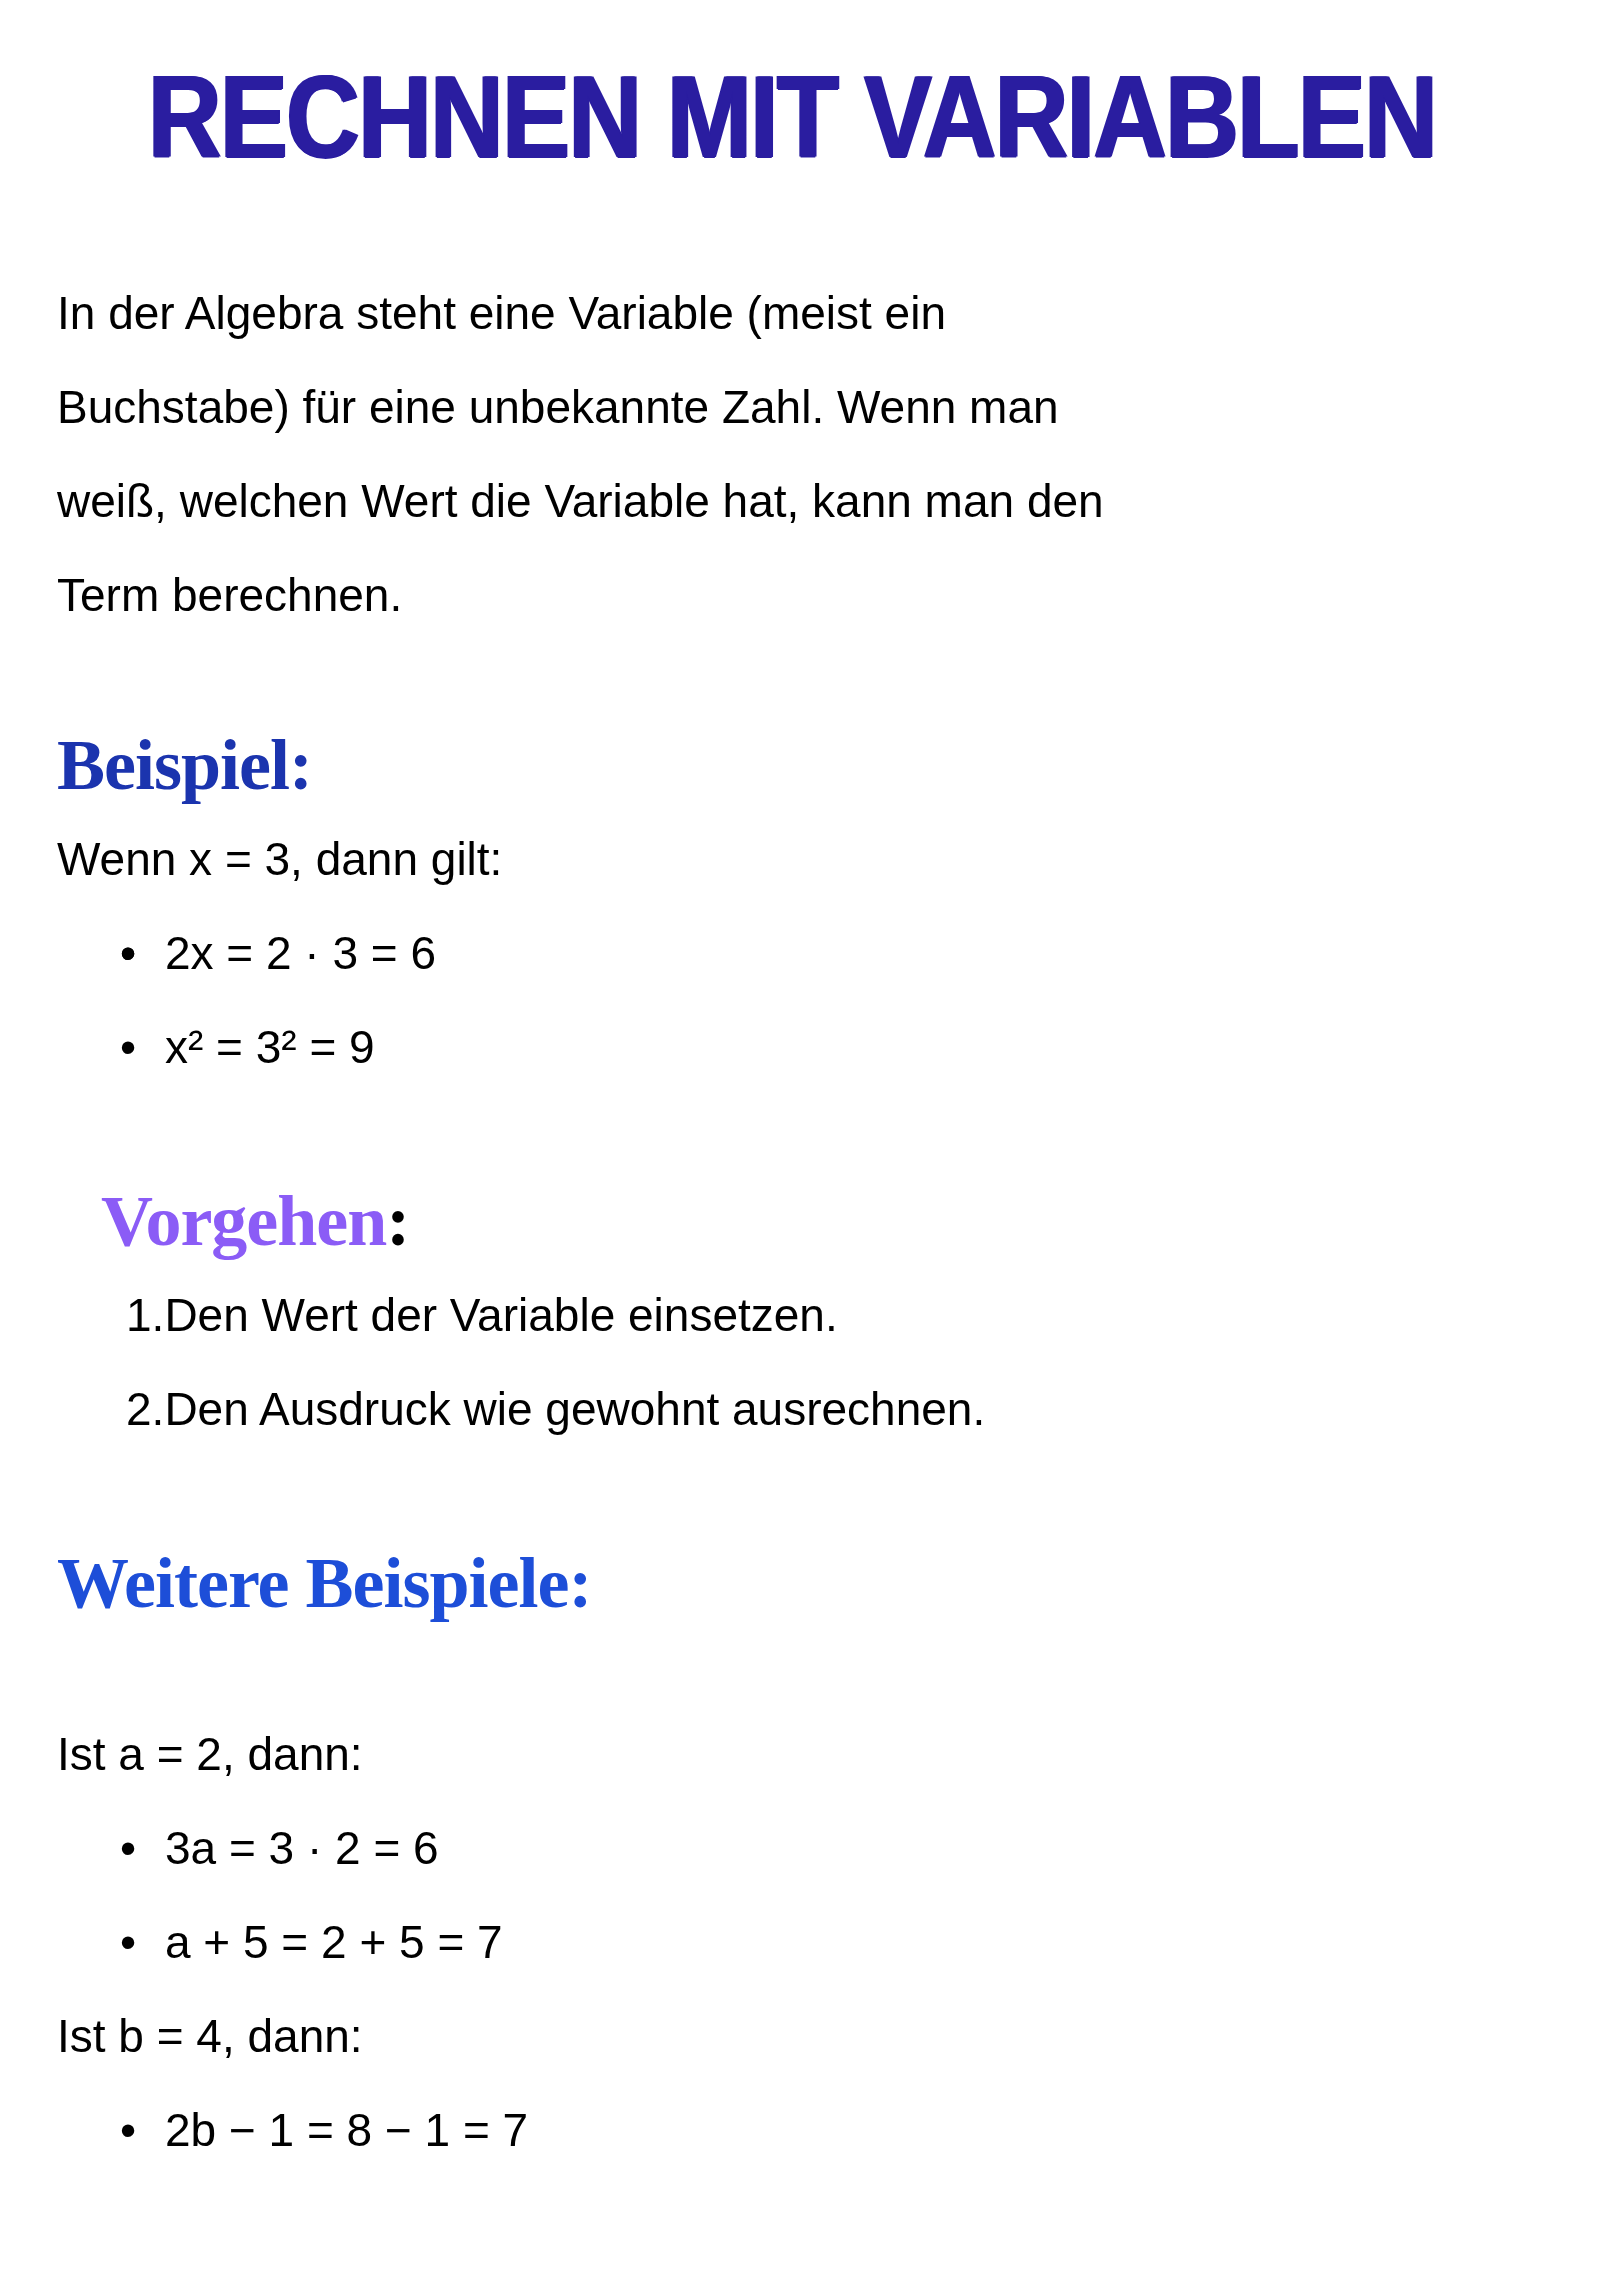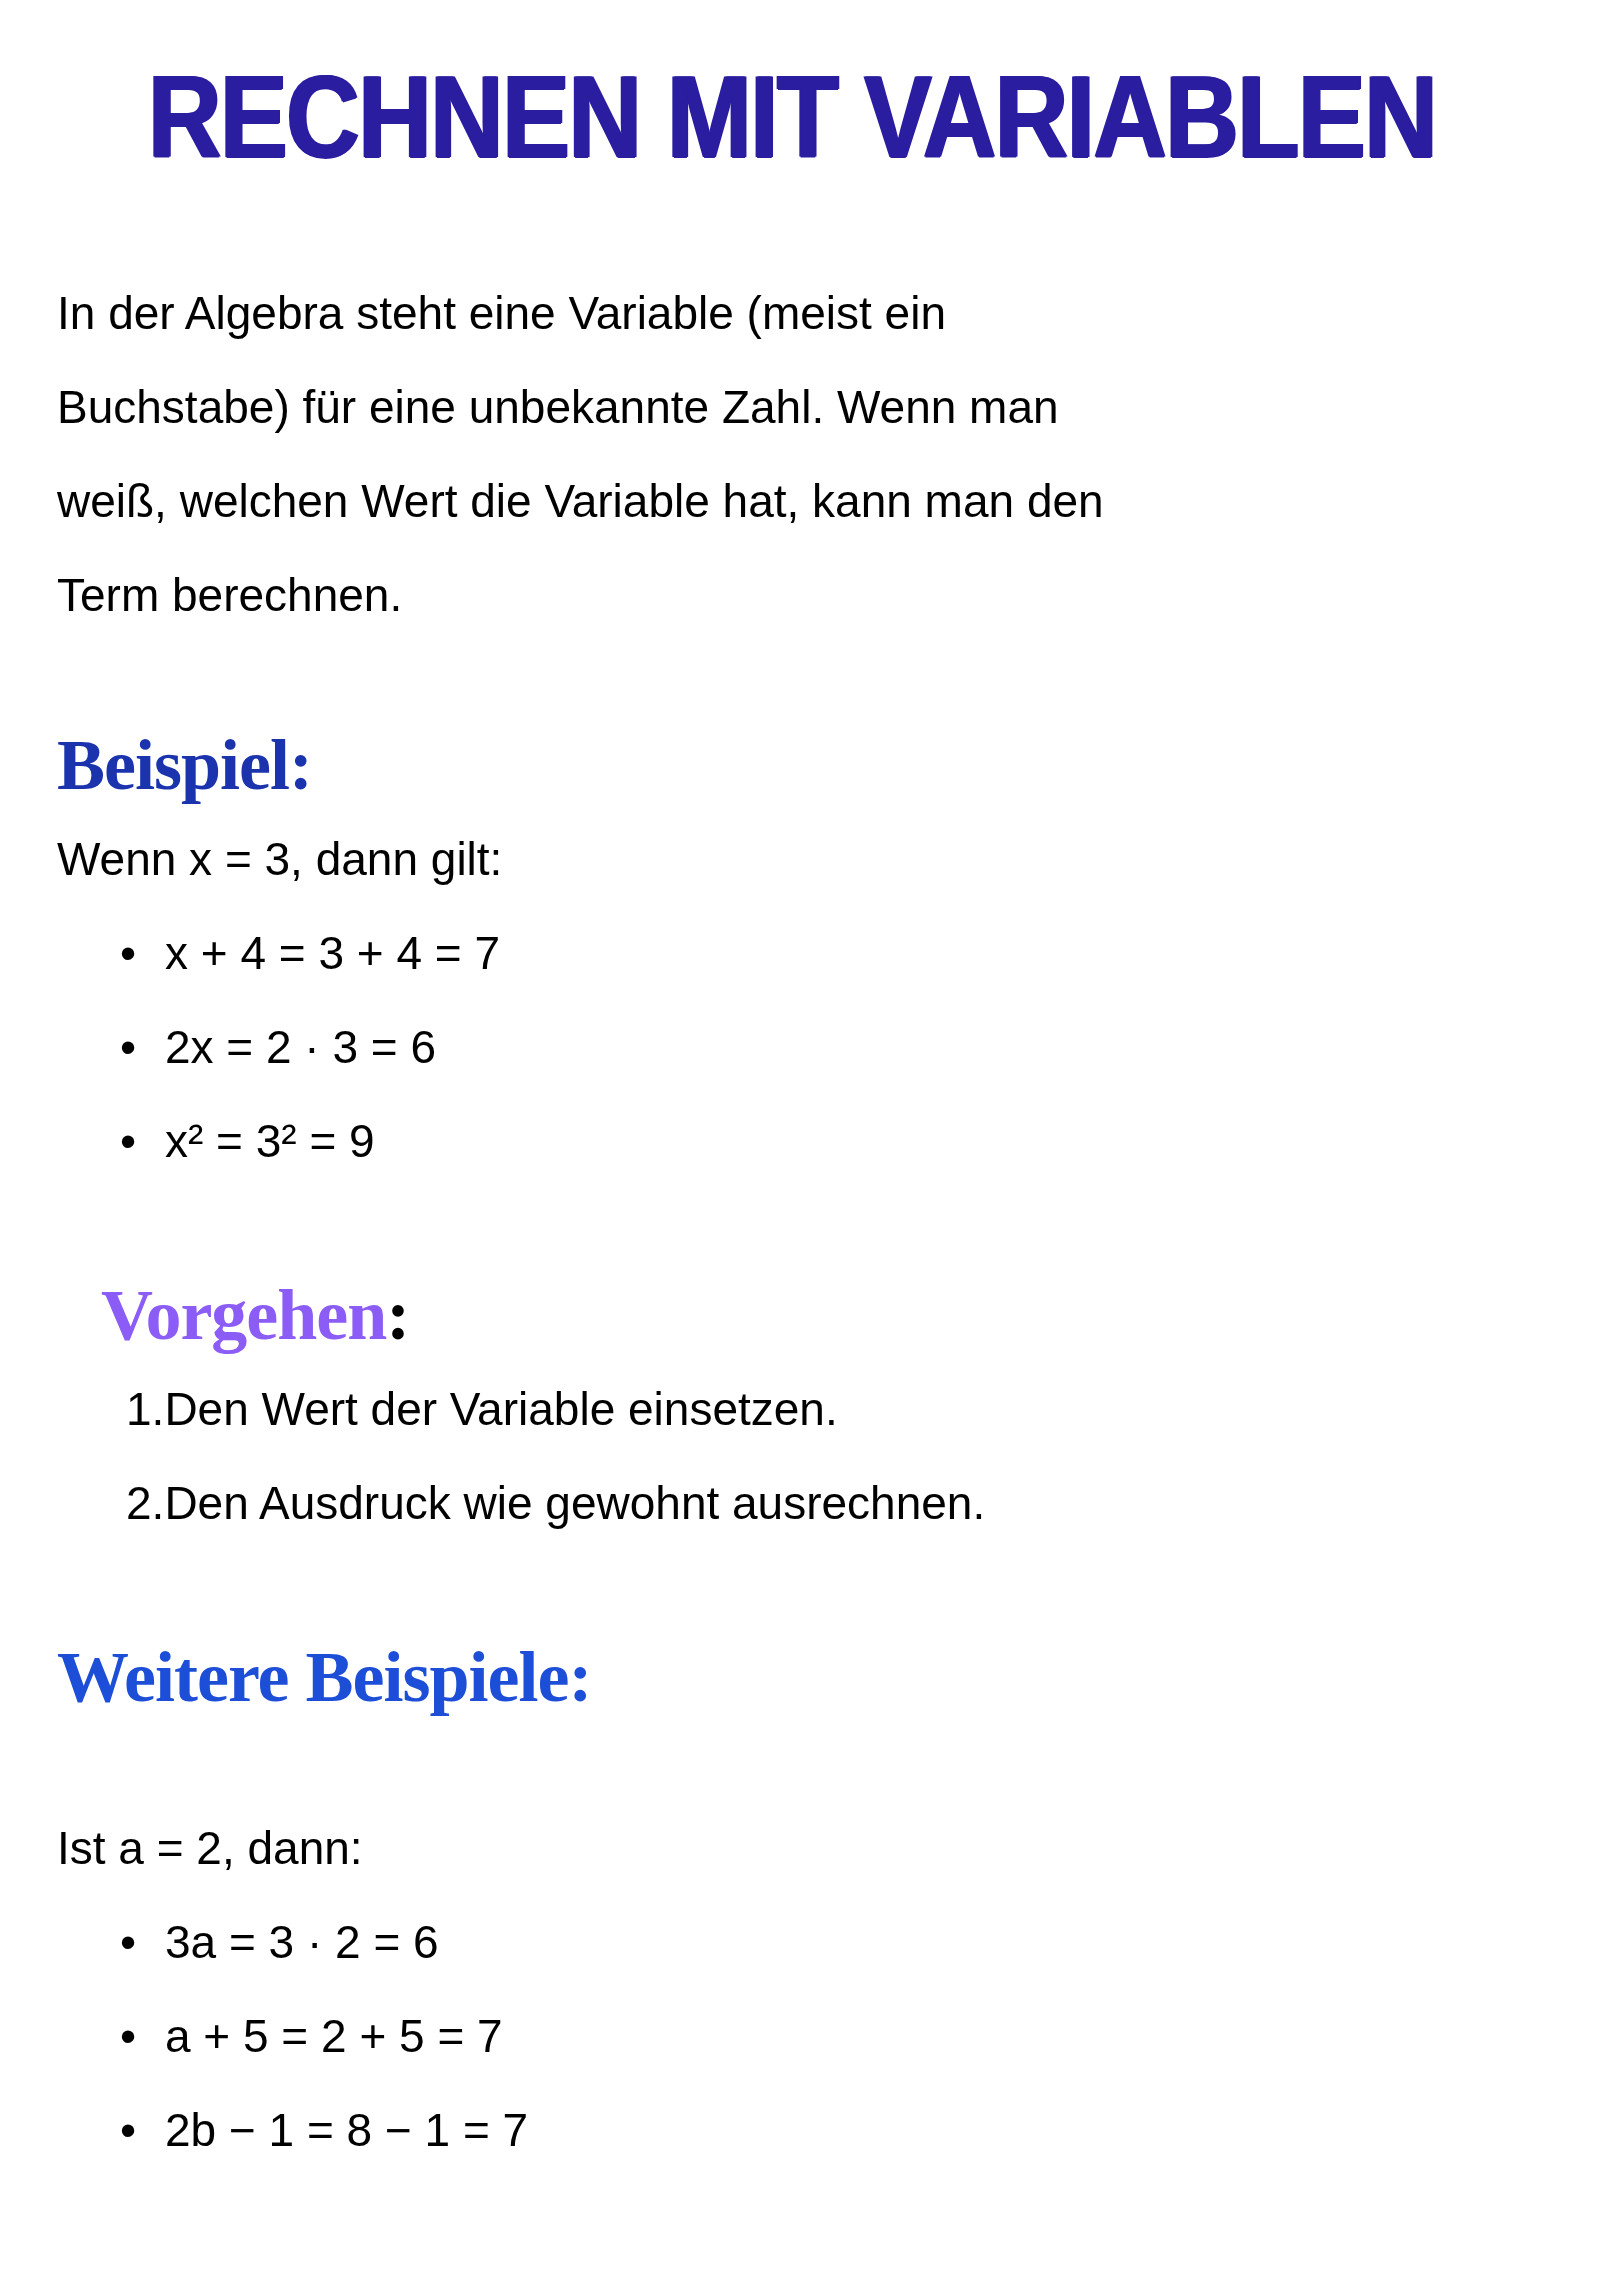"x + 4 = 3" span { html: <span>x + 4 = 3 + 4 = 7</span> -> none }
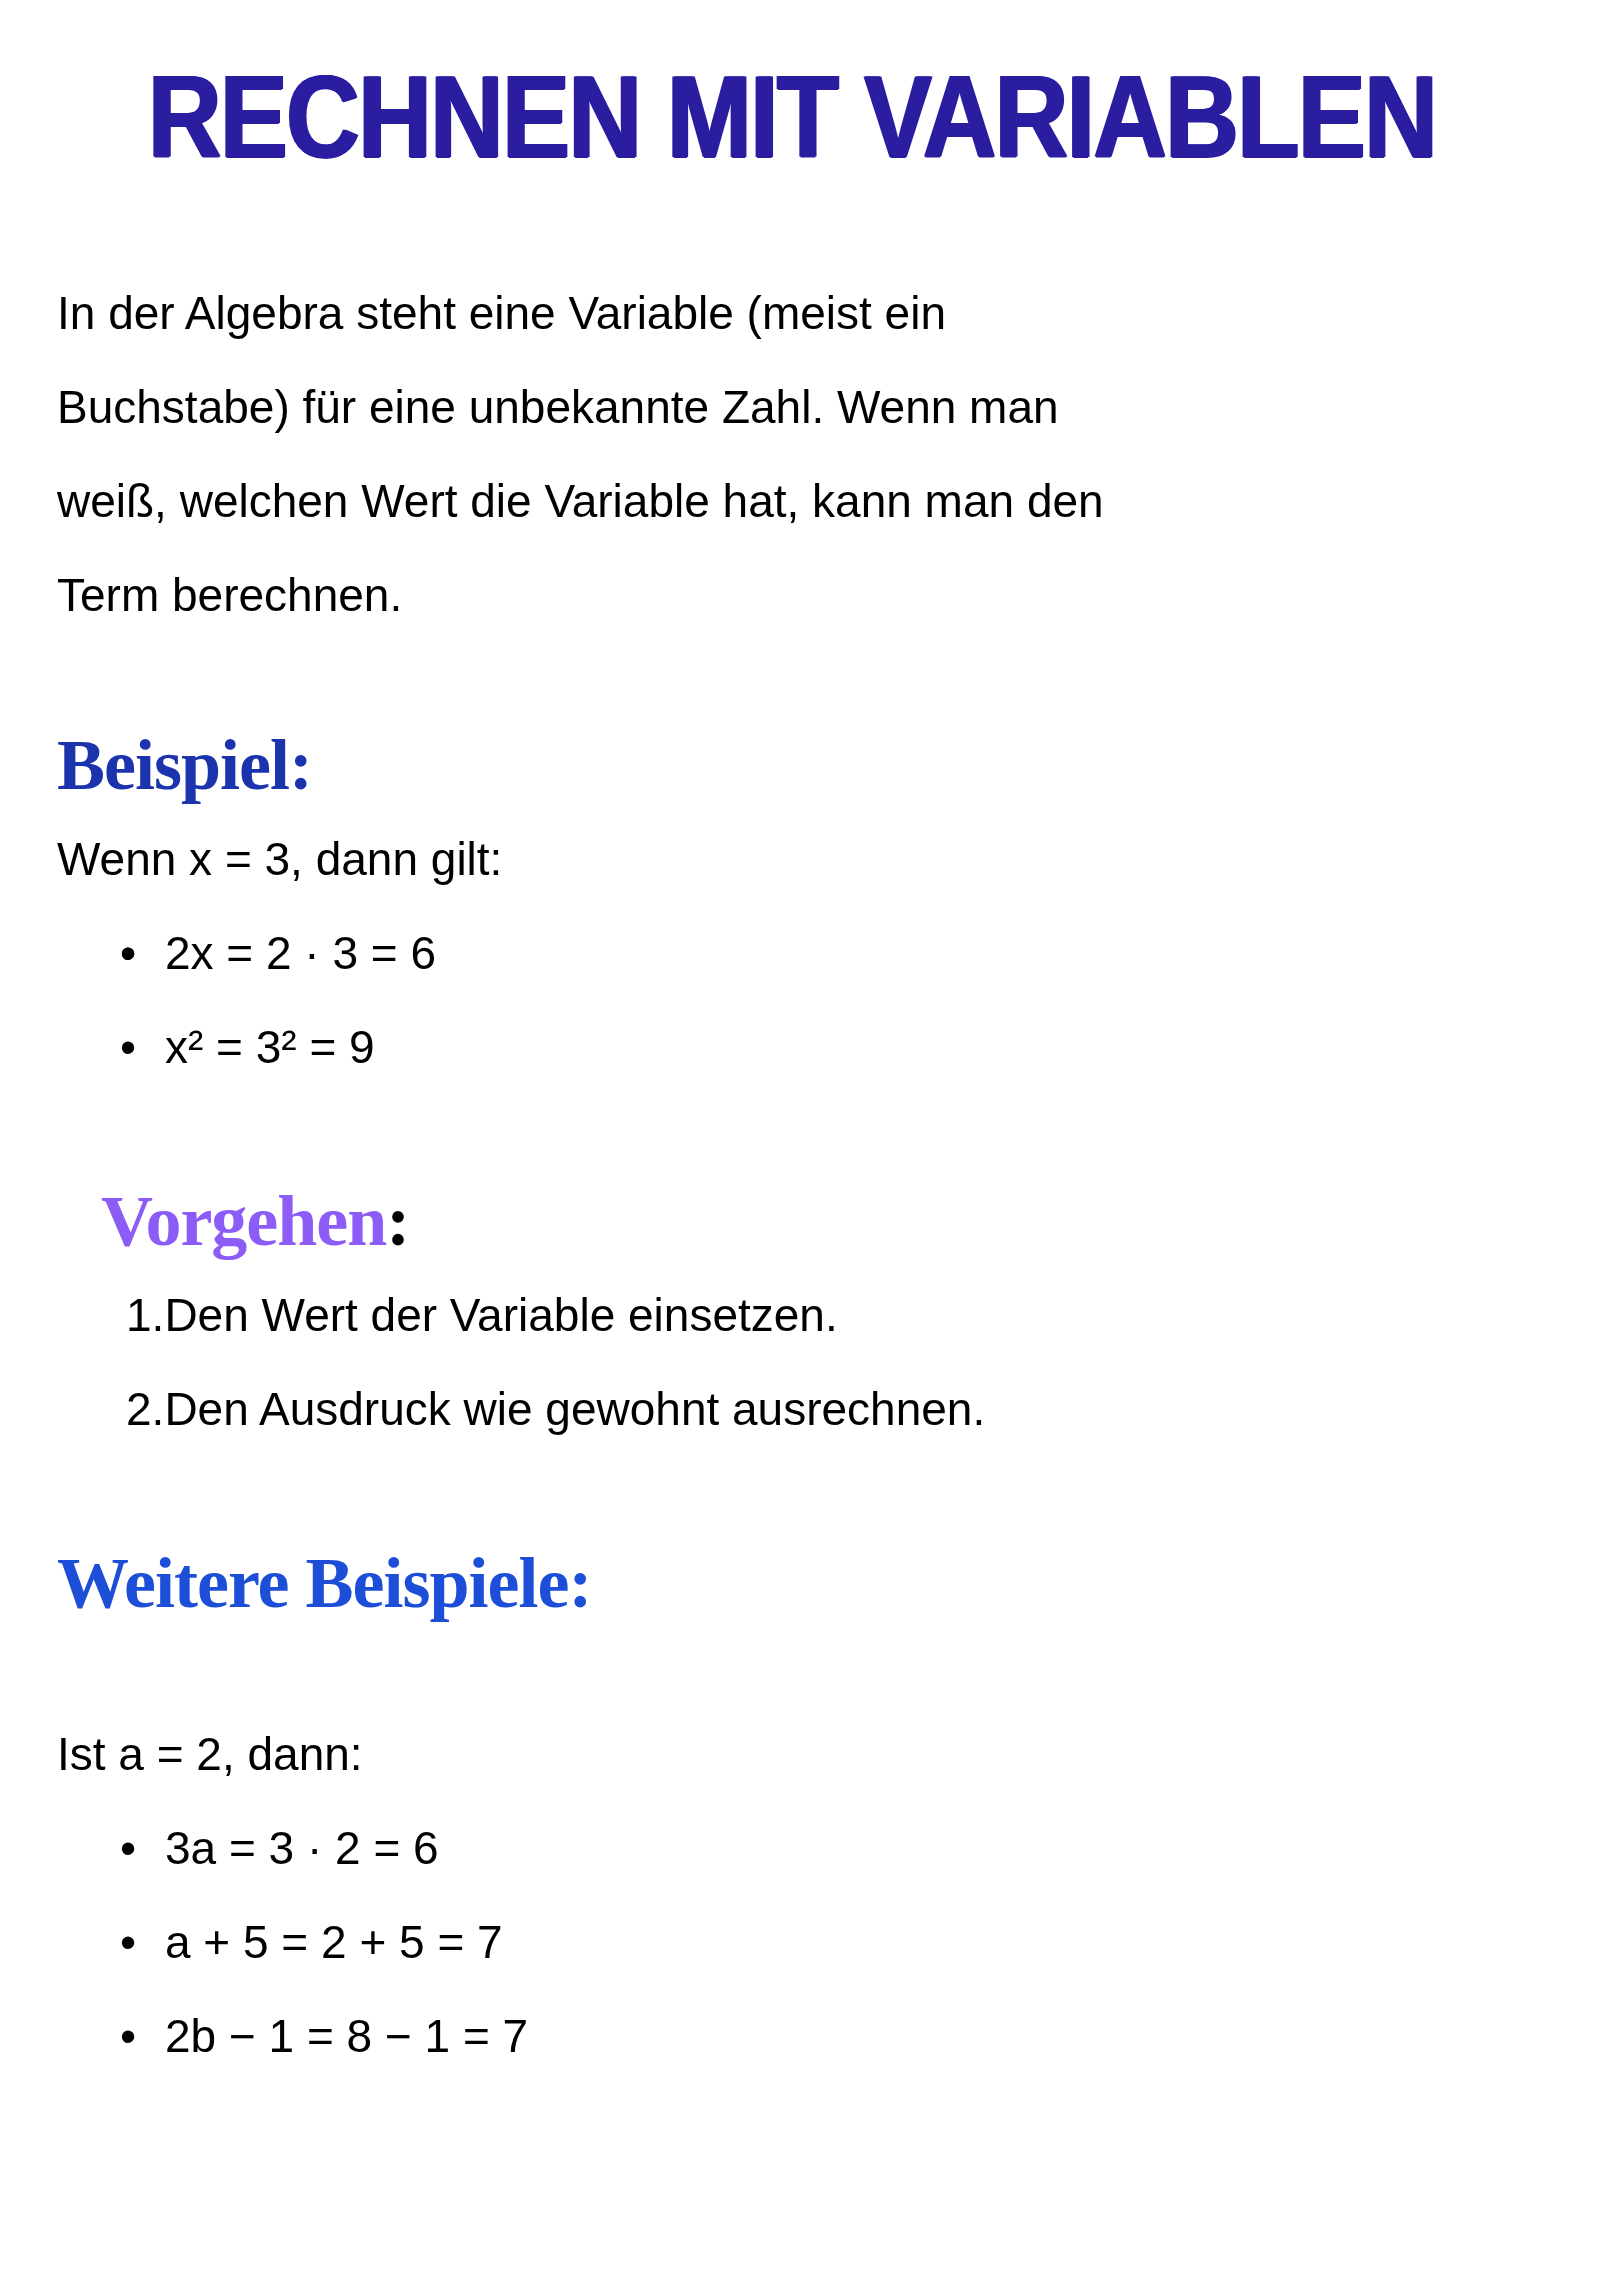"Ist b = 4, dann:" p.body-text { html: none -> <p>Ist b = 4, dann:</p> }
